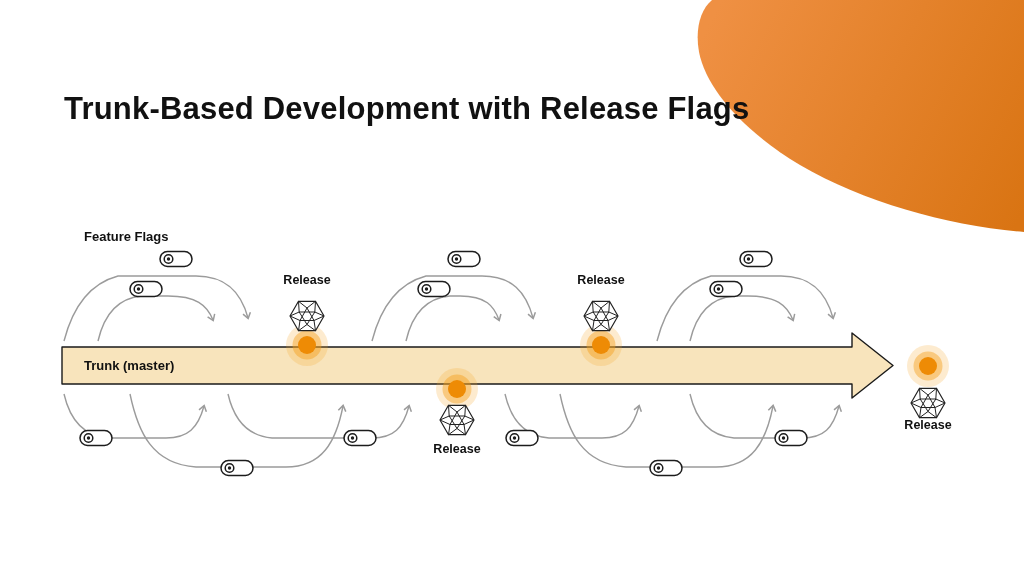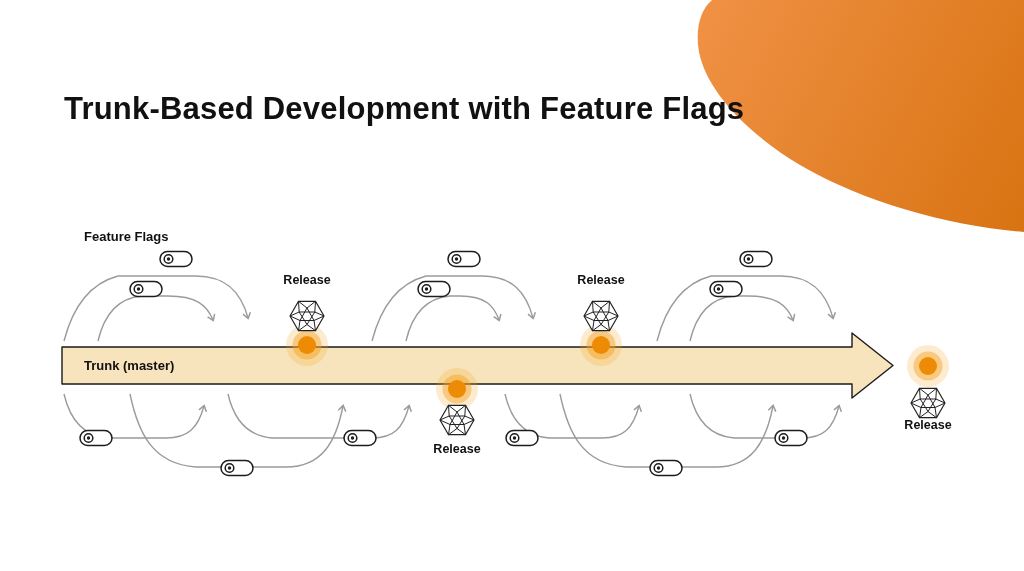"Trunk-Based Development with Feature" div.page-title { text: Feature -> Release }
